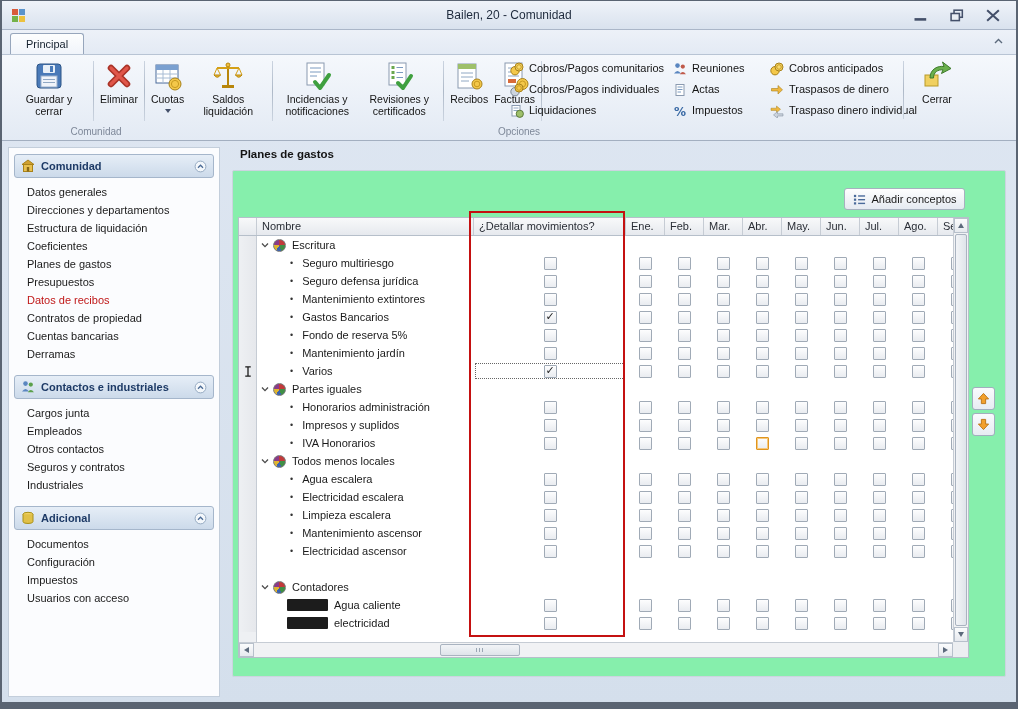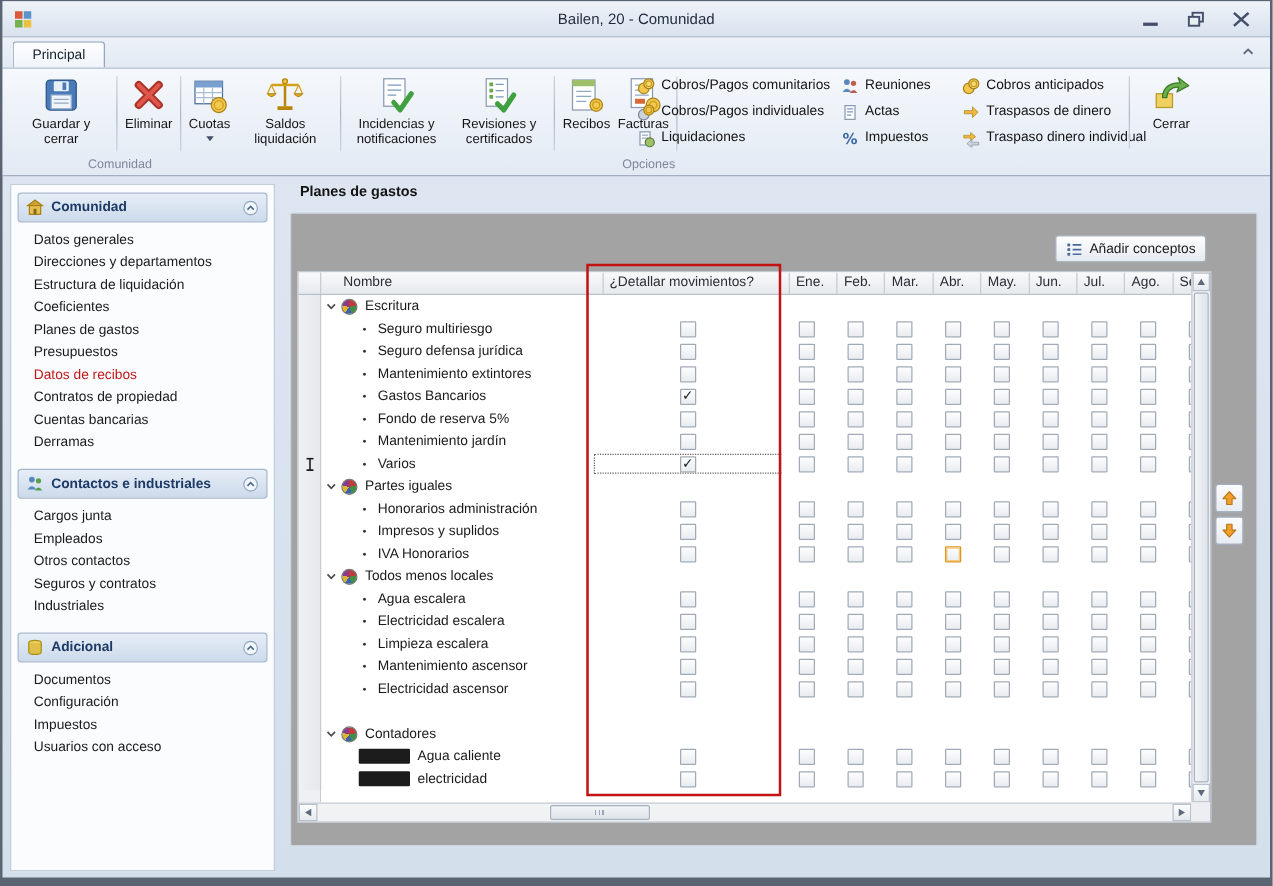"Añadir conceptos" .panel { background: #a3a3a3 -> #86efac }
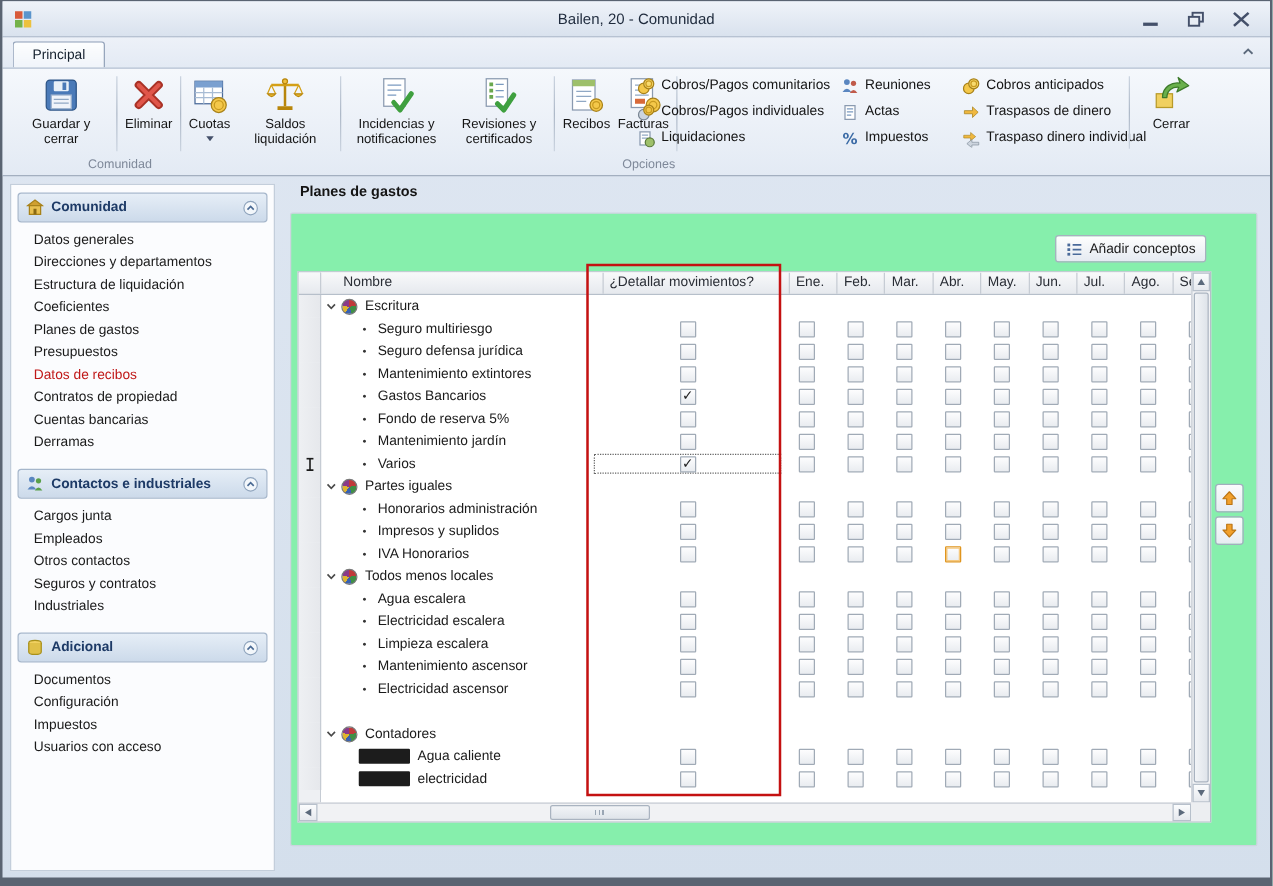"Nombre" .h-name { margin-left: 13px -> none }
